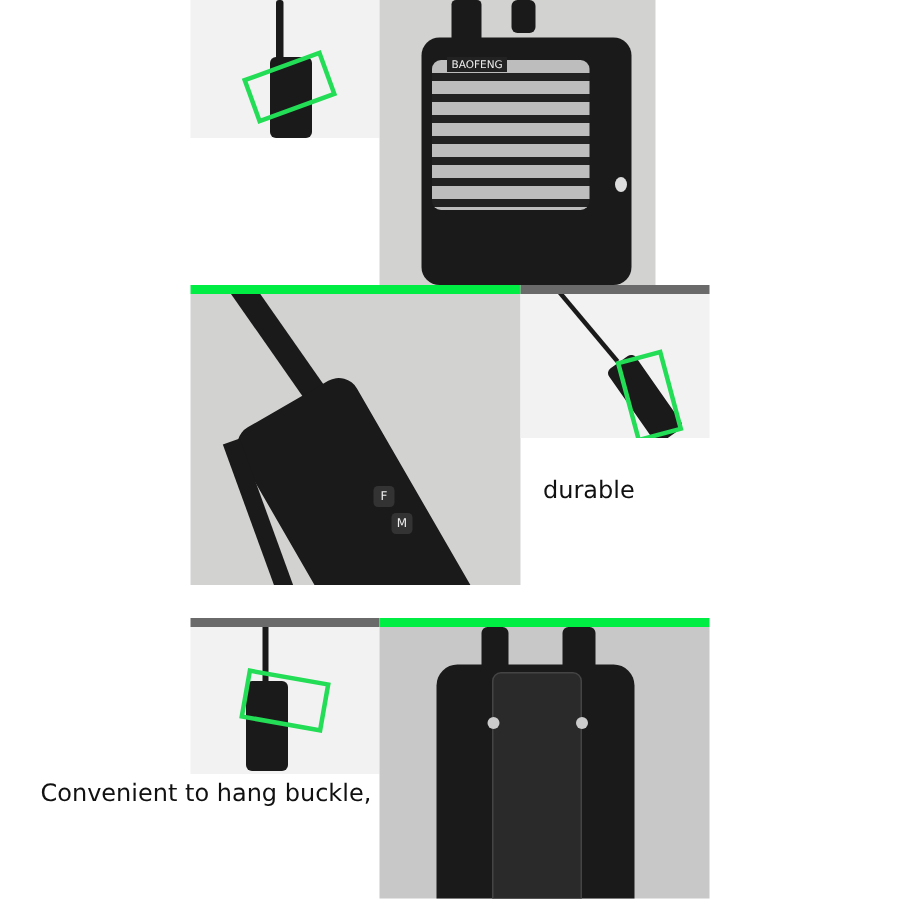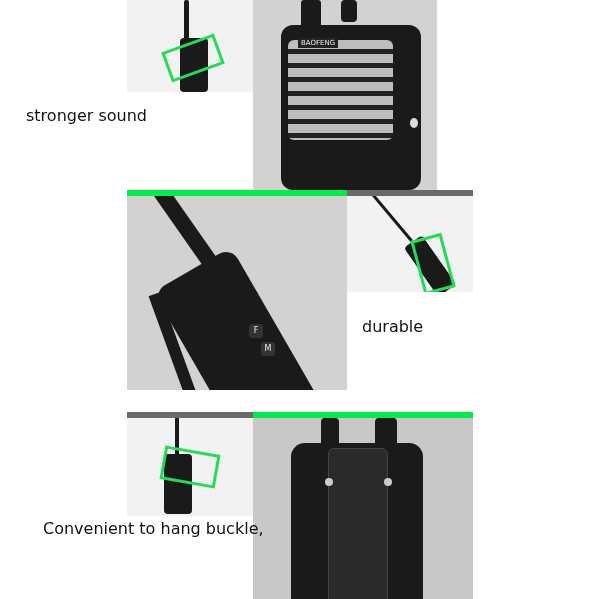"stronger sound" span { html: <span>stronger sound</span> -> none }
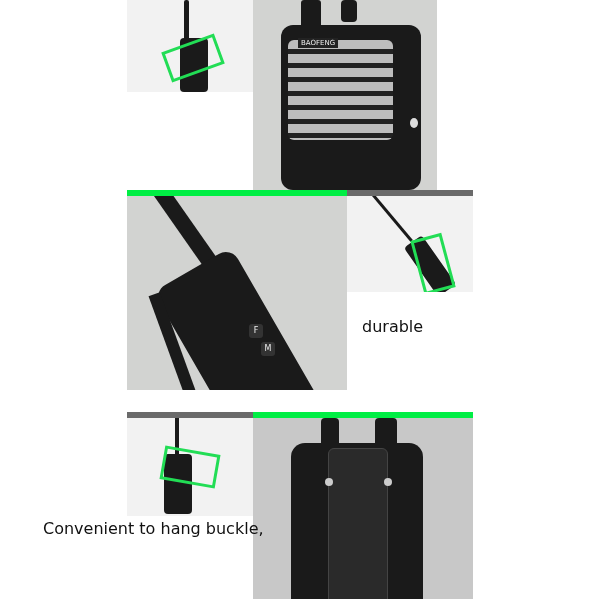"Convenient to hang buckle," div.caption { left: 43px -> 27px }
